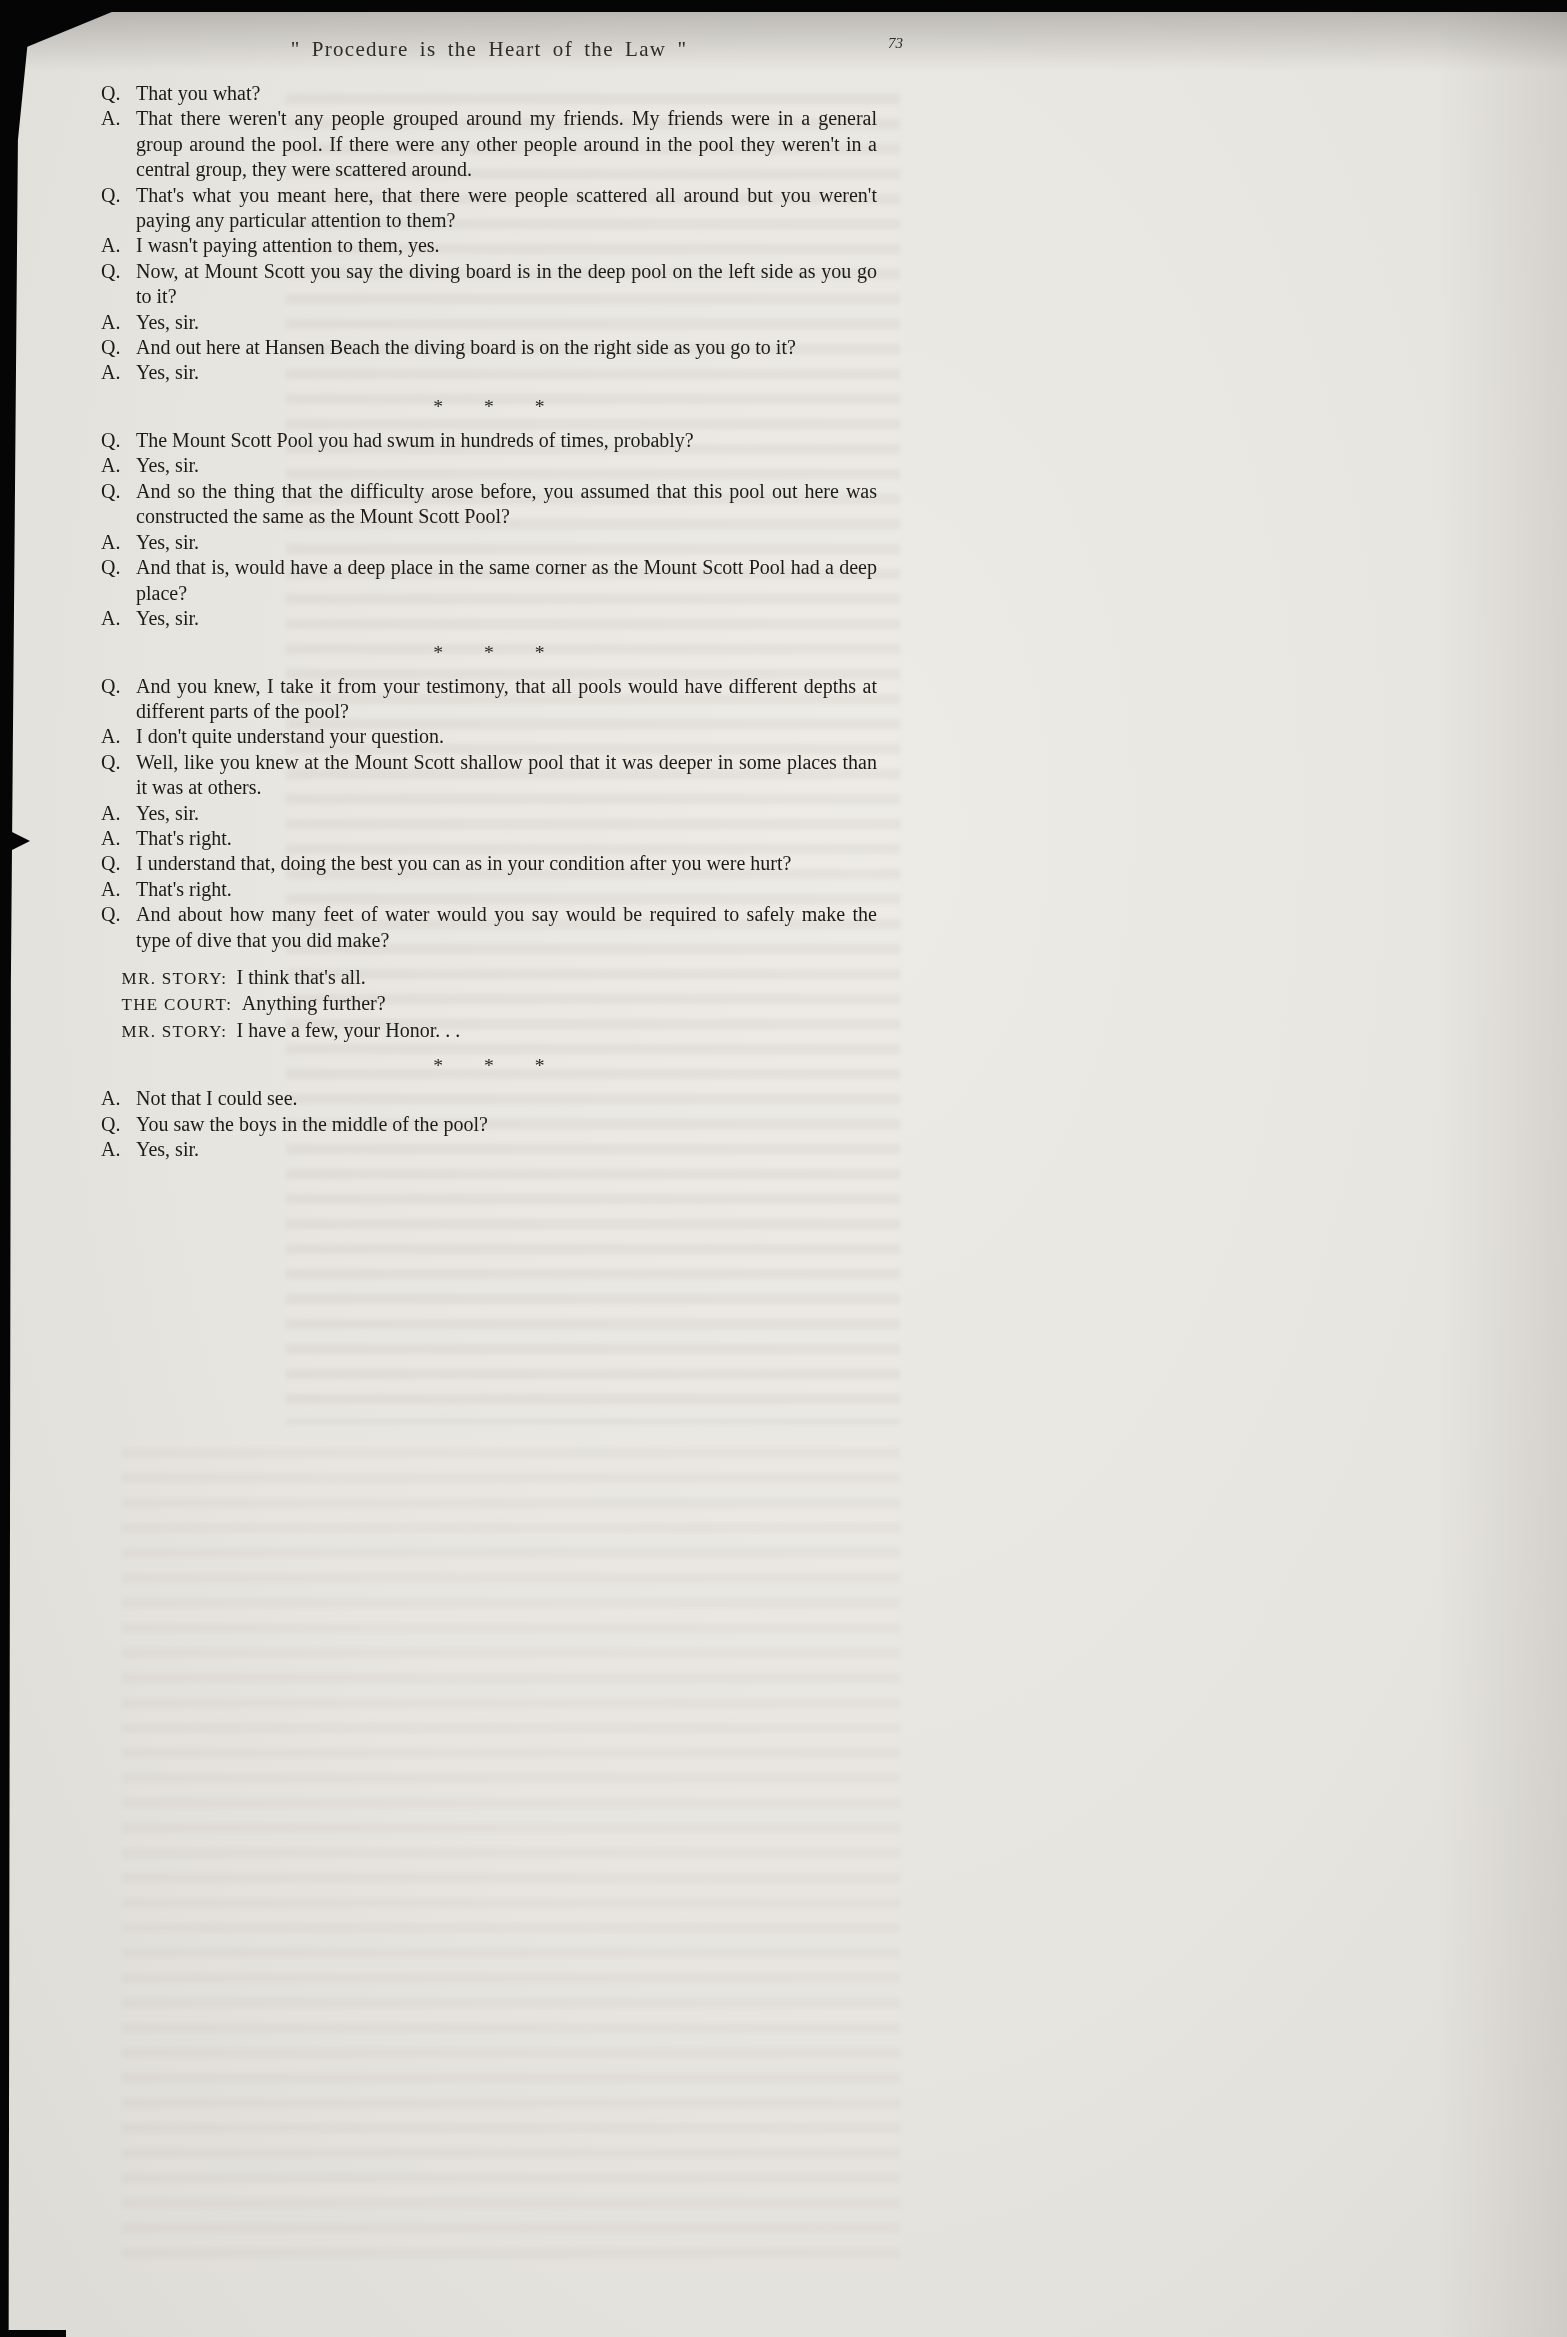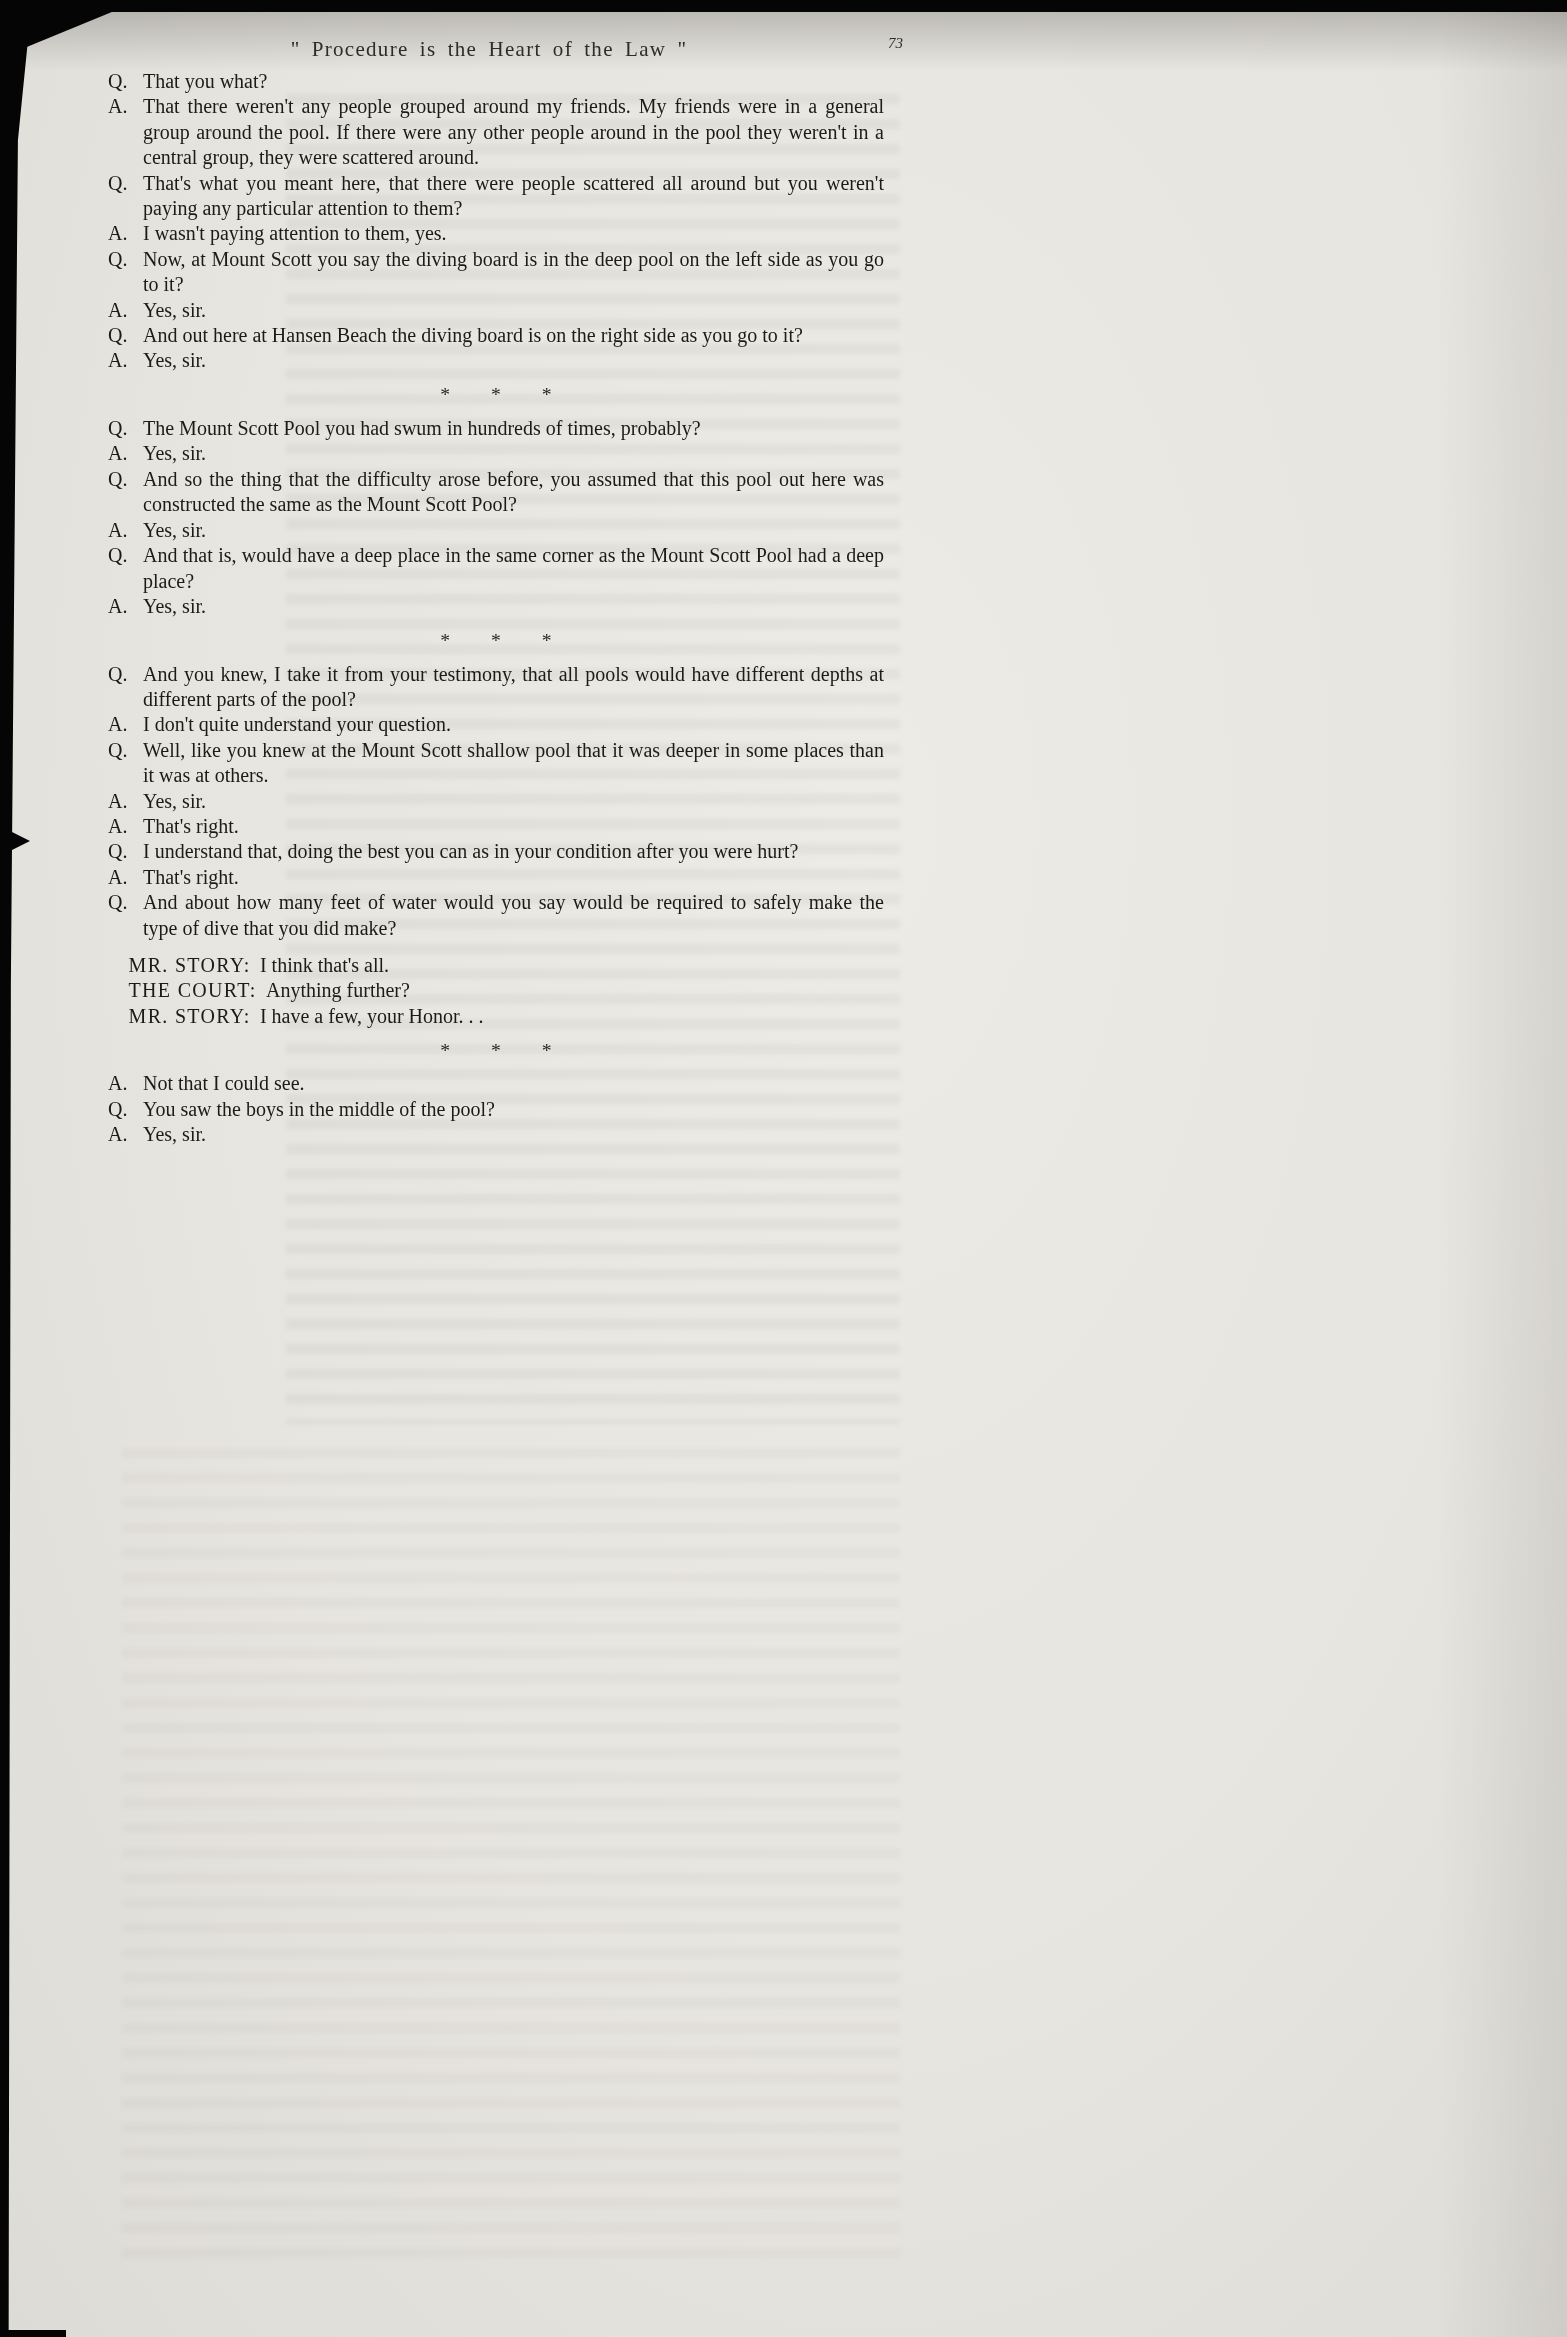"Q. That you what?" .transcript { margin-left: 7px -> none; top: 69px -> 81px }
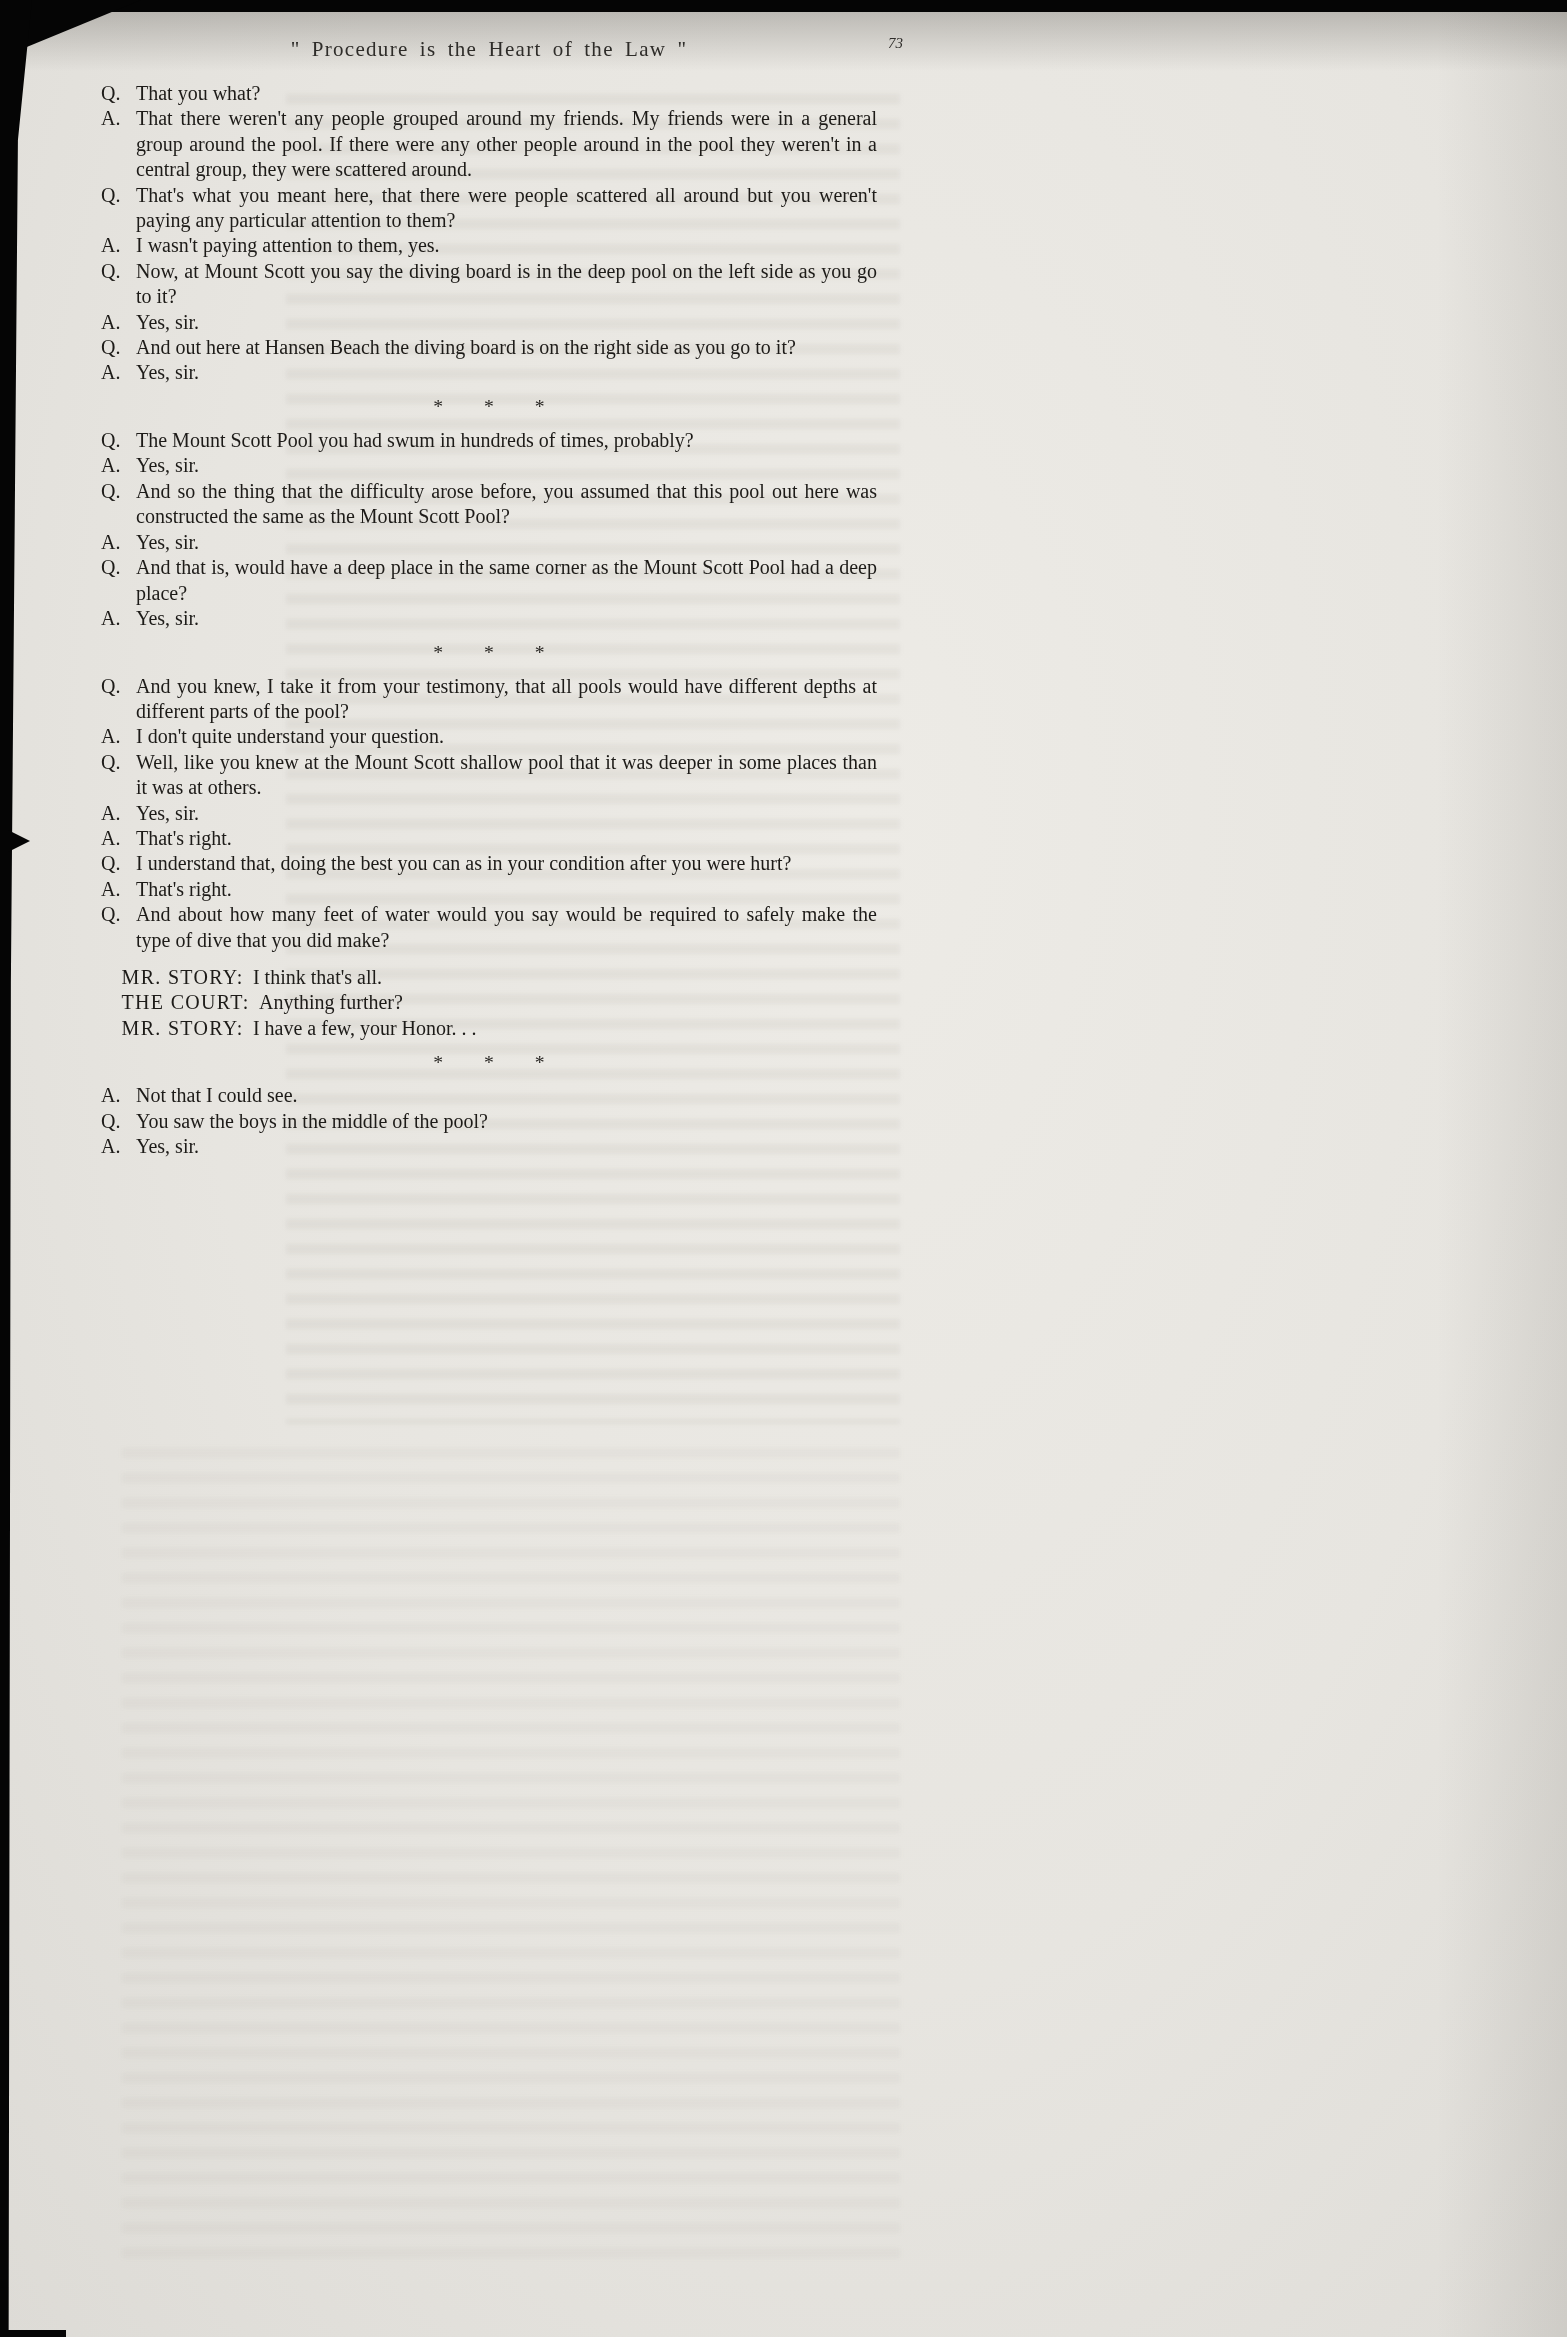"MR. STORY:" .speaker { font-size: 20px -> 17px }
